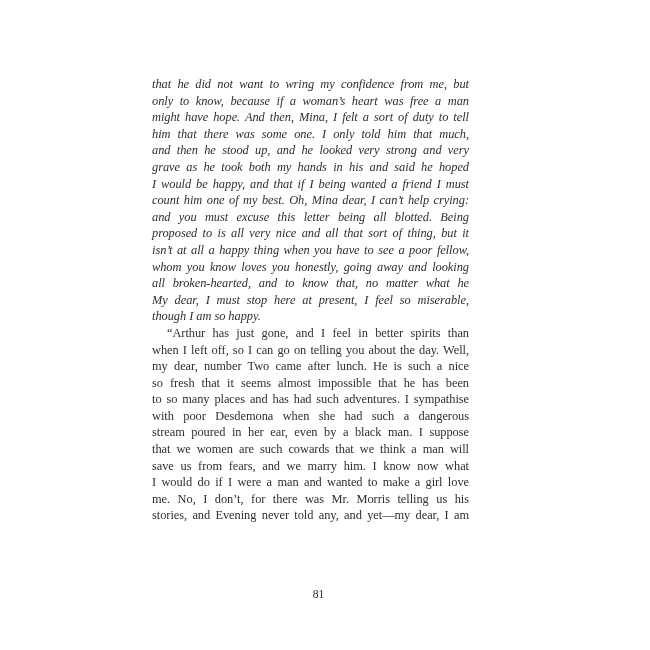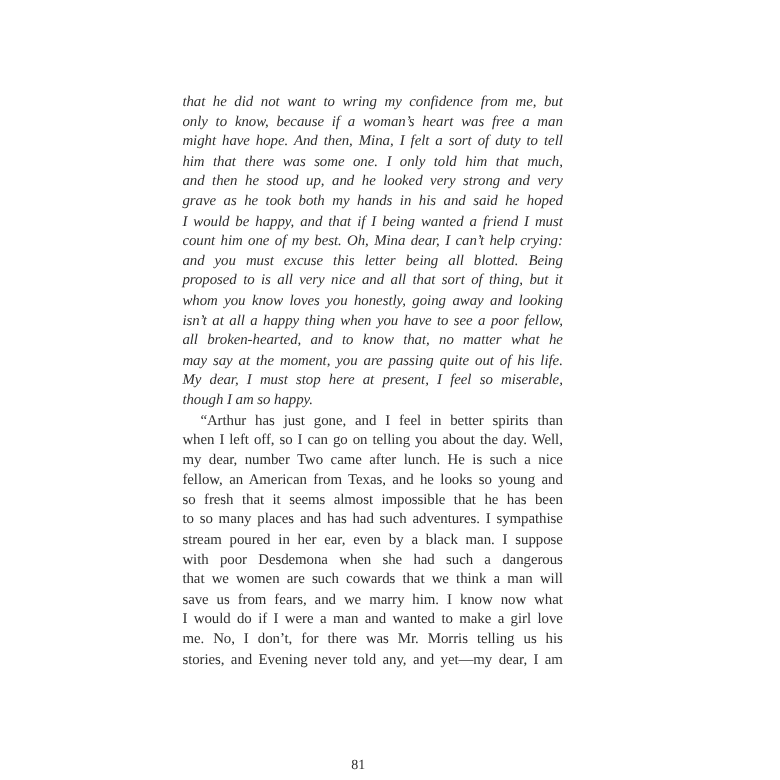"whom you know loves you" div.line { order: before "isn’t at all a happy" -> after "isn’t at all a happy" }
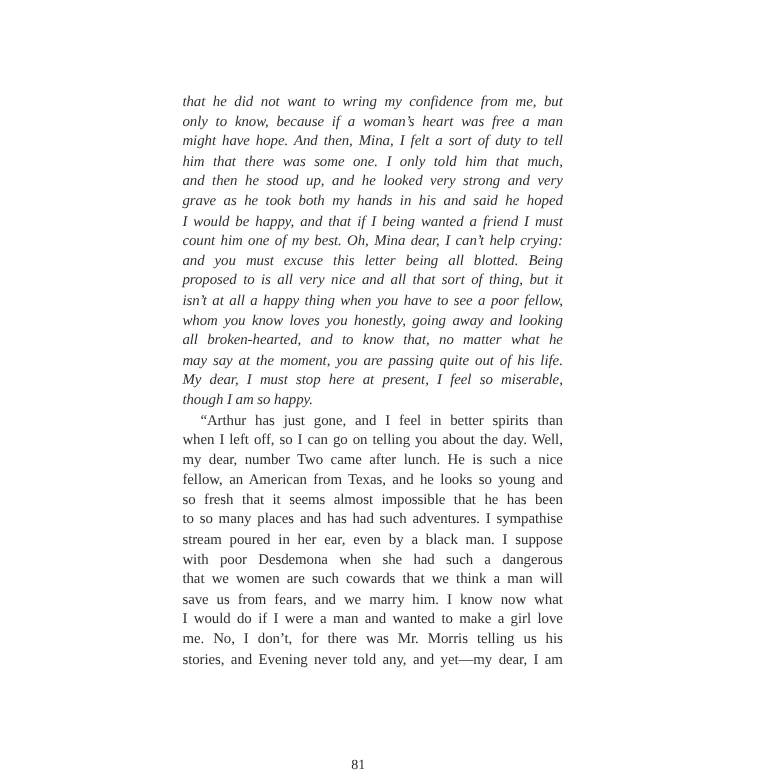"may say at the moment," div.line { html: <div>may say at the moment, you are passing quite out of his life.</div> -> none }
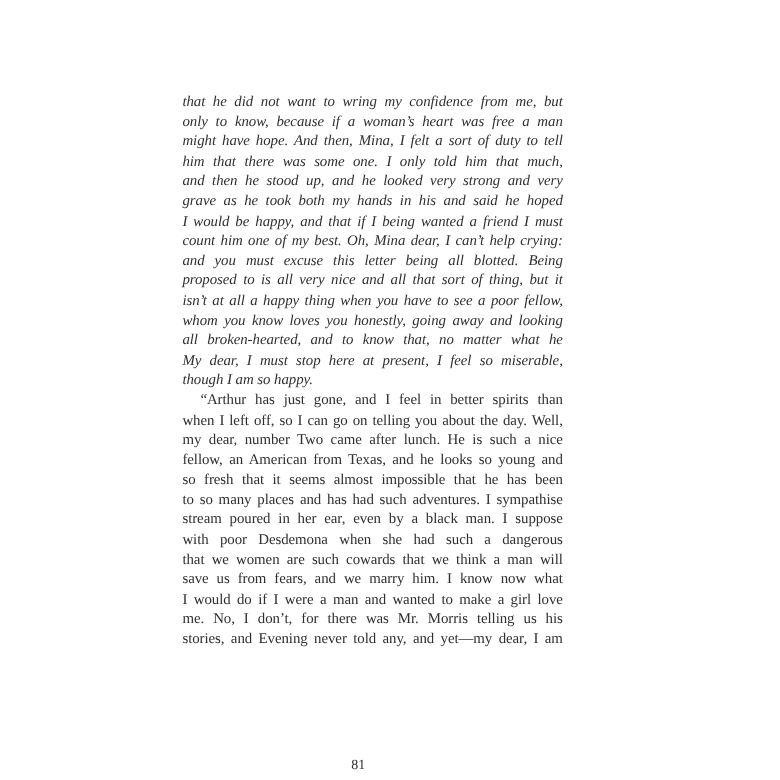"fellow, an American from Texas," div.line { html: <div>fellow, an American from Texas, and he looks so young and</div> -> none }
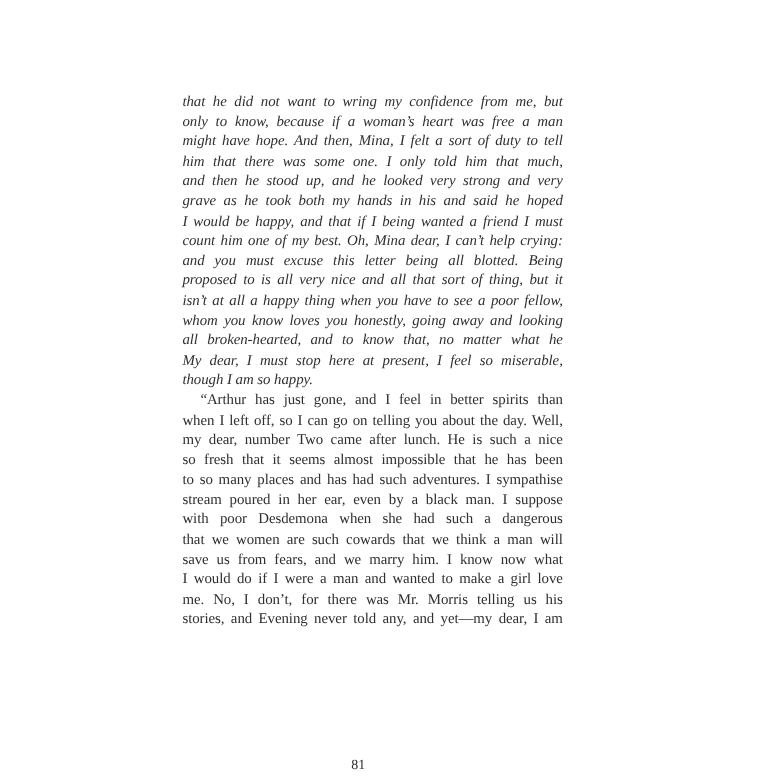"stream poured in her ear," div.line { order: before "with poor Desdemona when she" -> after "with poor Desdemona when she" }
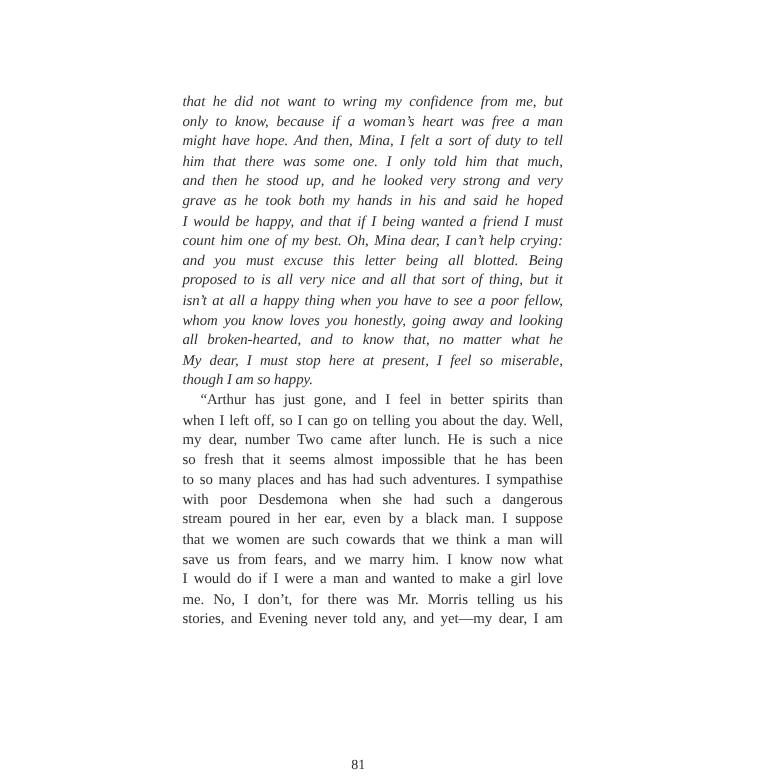"81" .folio { left: 140px -> 160px; margin-top: 43px -> none }
